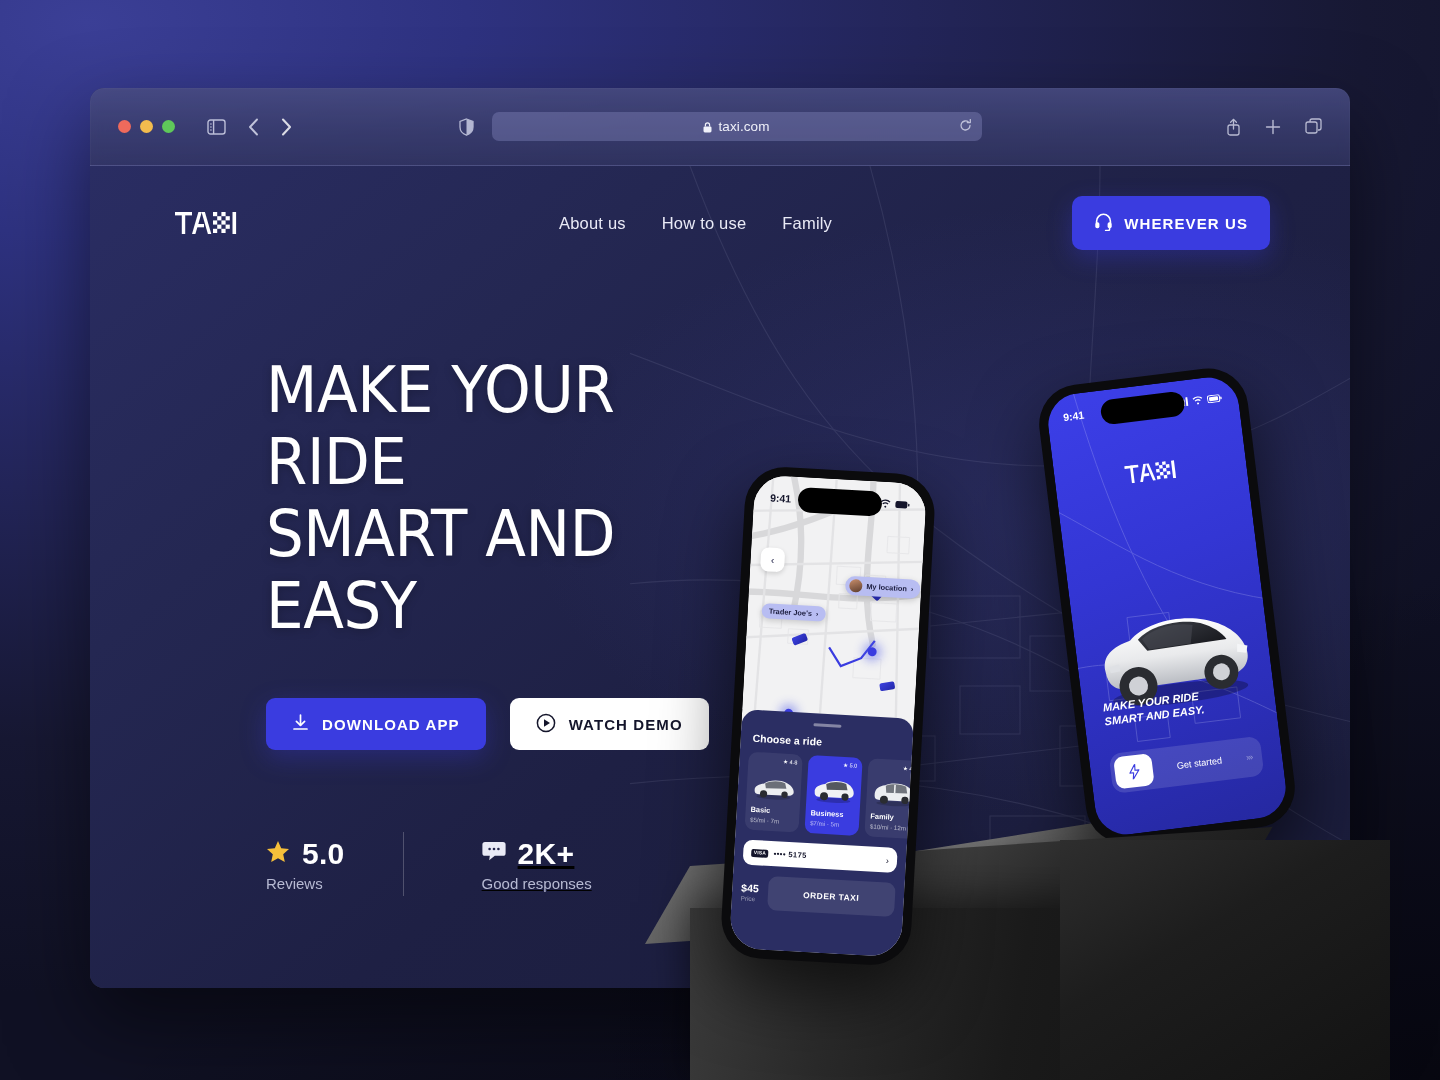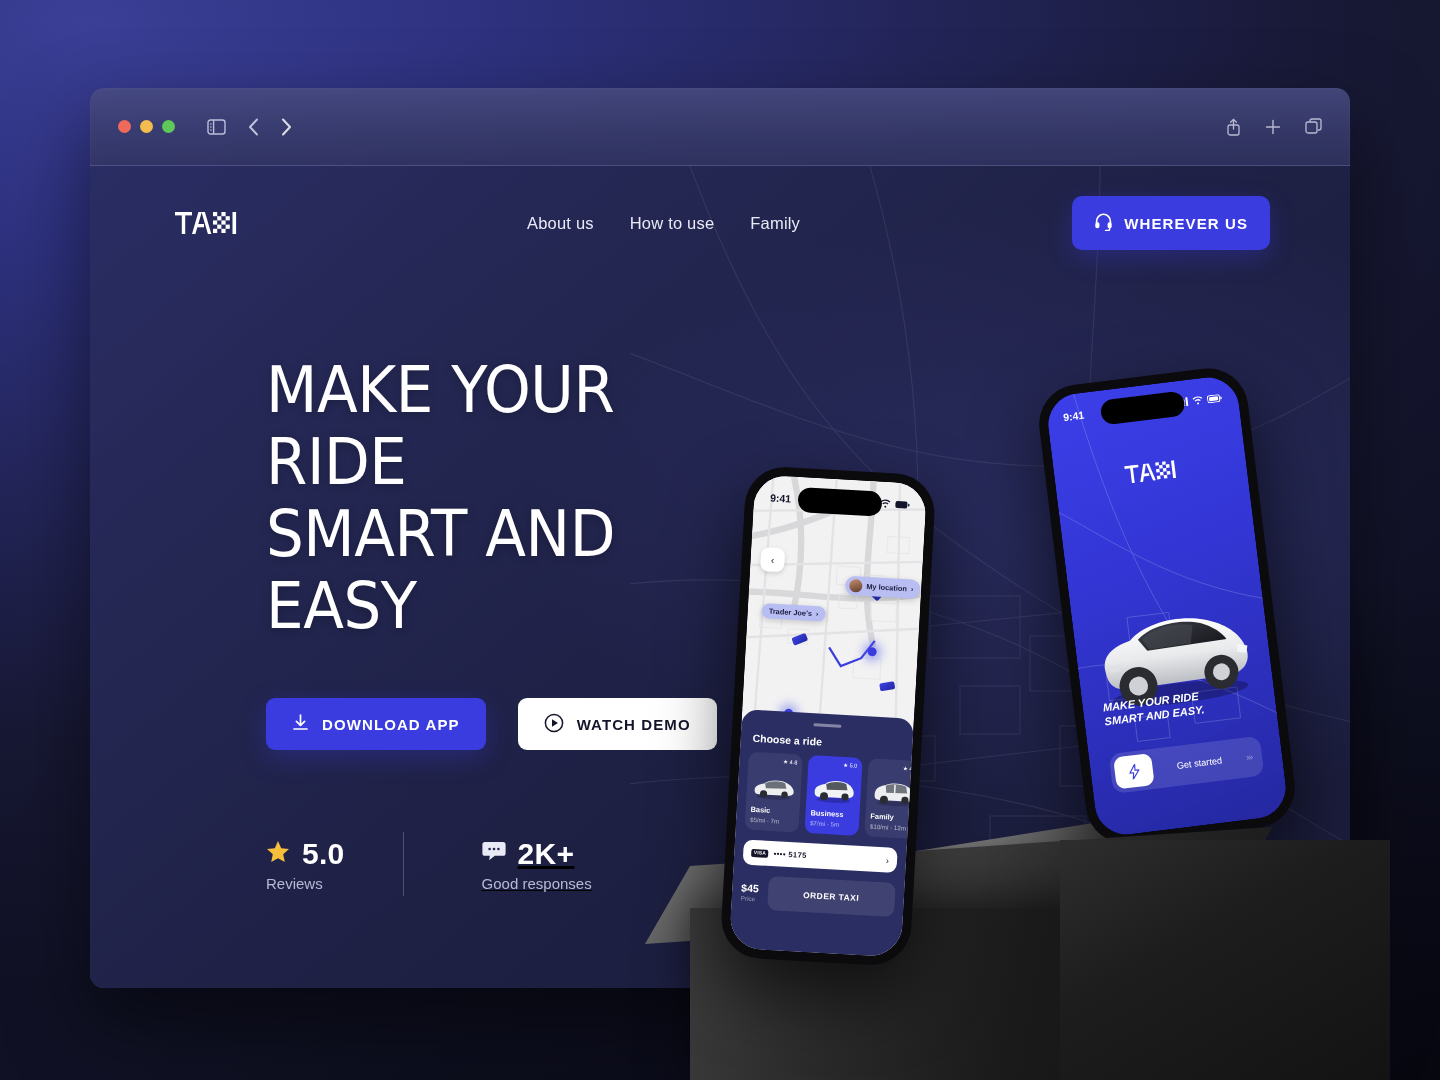"taxi.com" div.urlwrap { html: none -> <div> <span> <svg> <path></path> <path></path> </svg> </span> <div> <span> <span> <svg> <rect></rect> <path></path> </svg> </span><span>taxi.com</span> </span> <span> <svg> <path></path> <polyline></polyline> </svg> </span> </div> </div> }
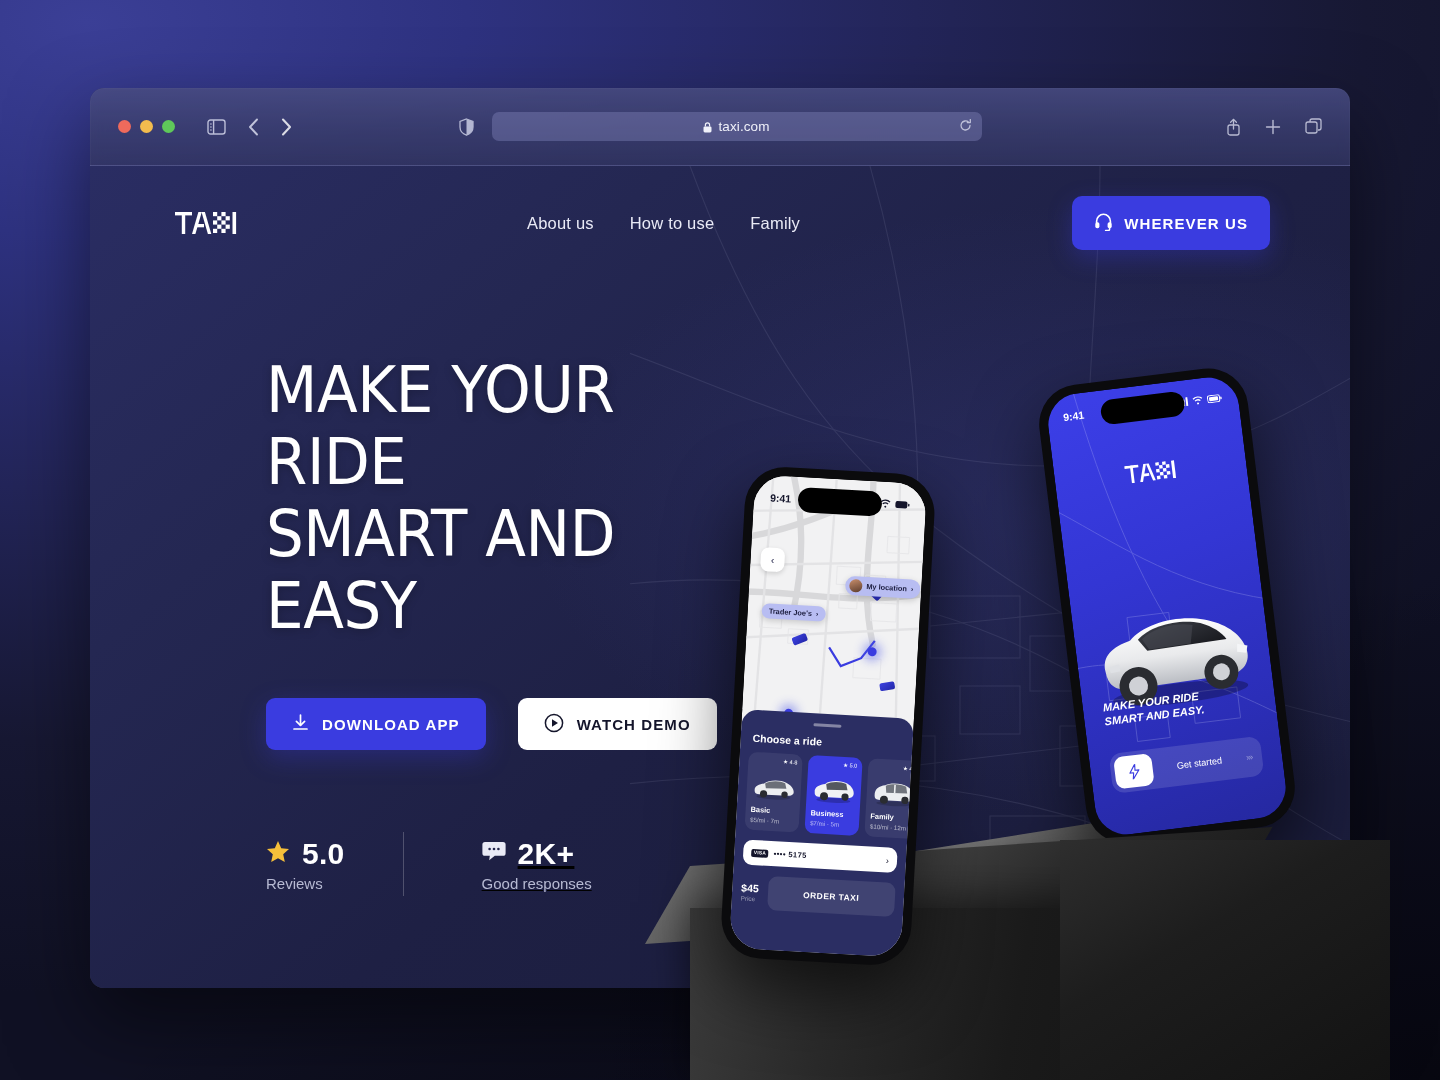"About us" .nav { gap: none -> 32px }
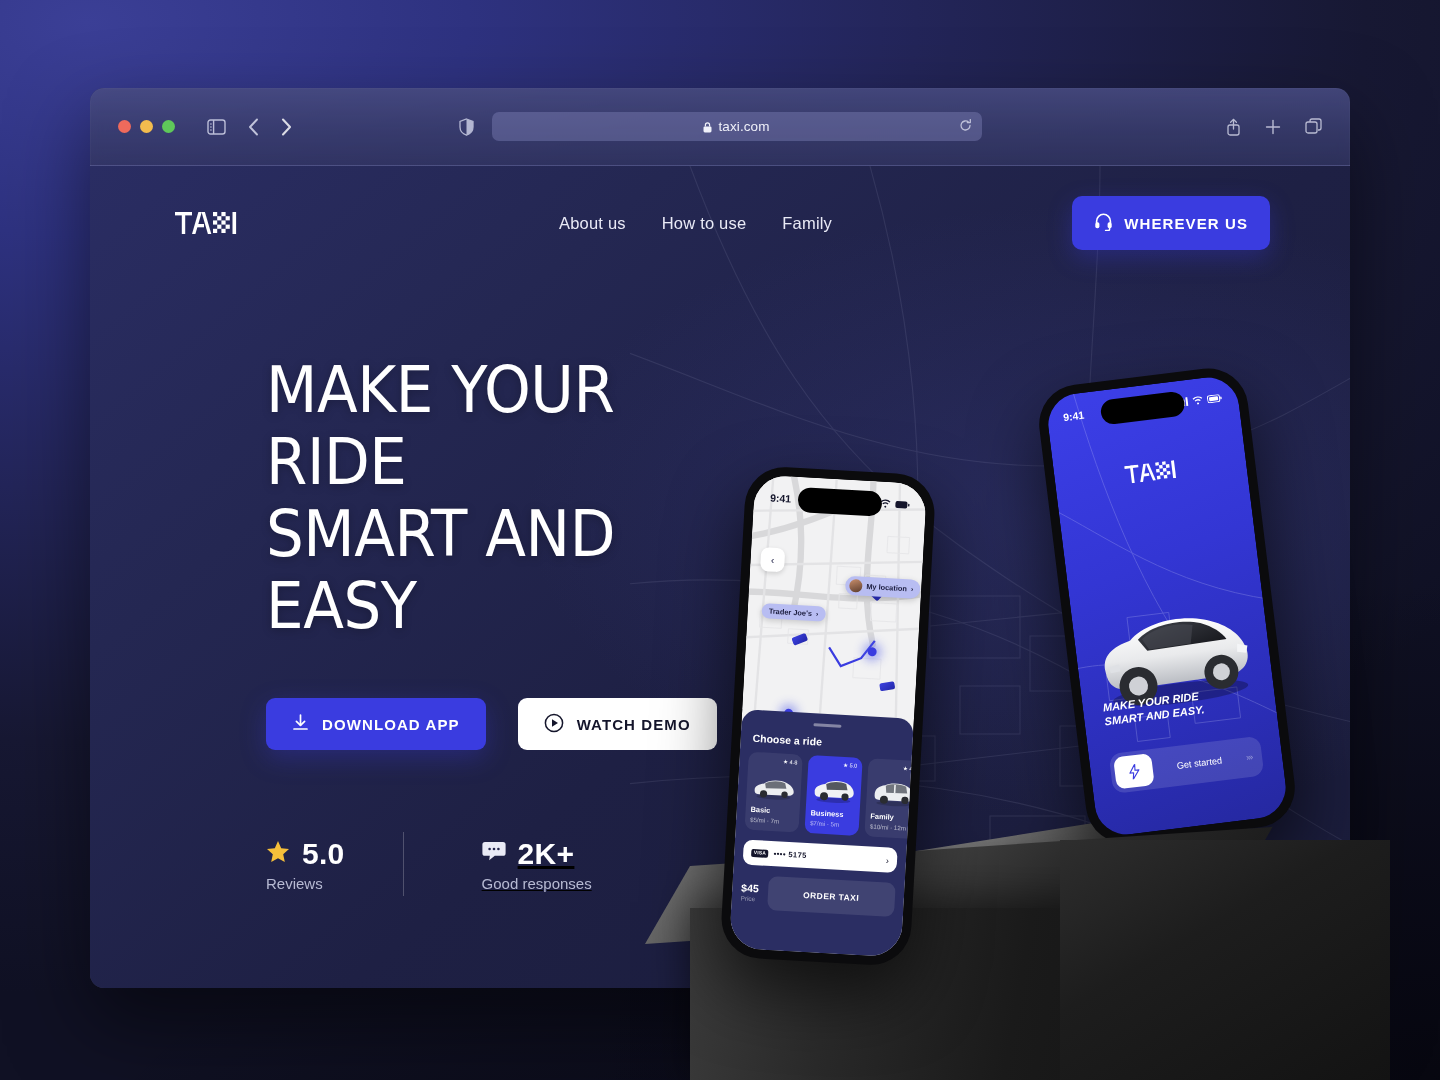"DOWNLOAD APP" .cta-row { gap: 32px -> 24px }
